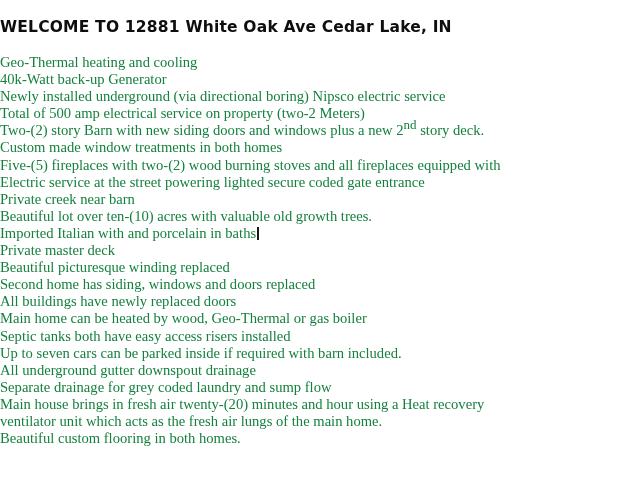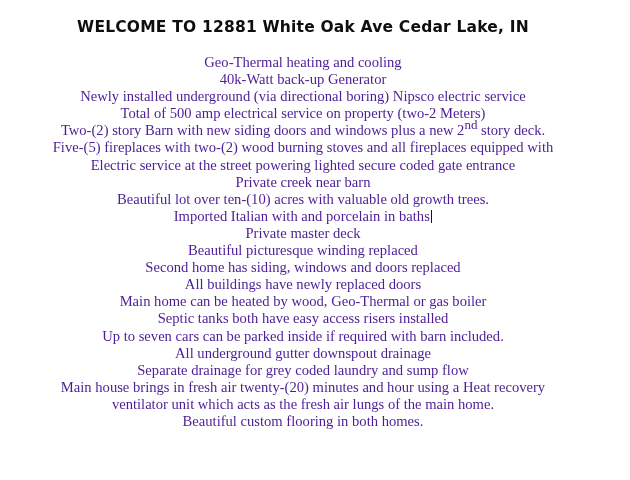"WELCOME TO 12881 White Oak" .page { text-align: center -> none }
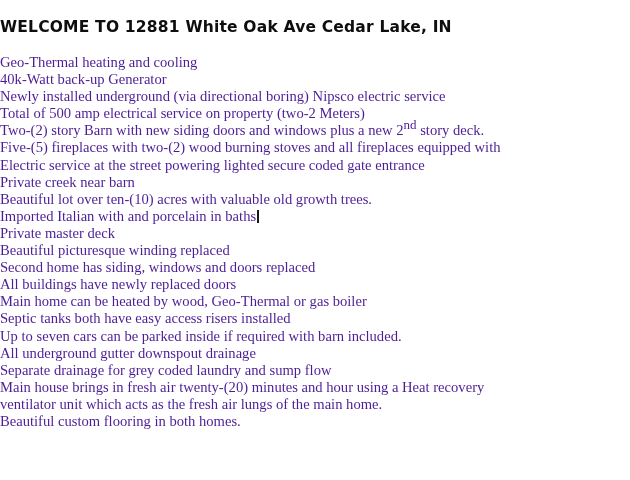"Geo-Thermal heating and cooling" .feature { color: #4c1d95 -> #15803d }
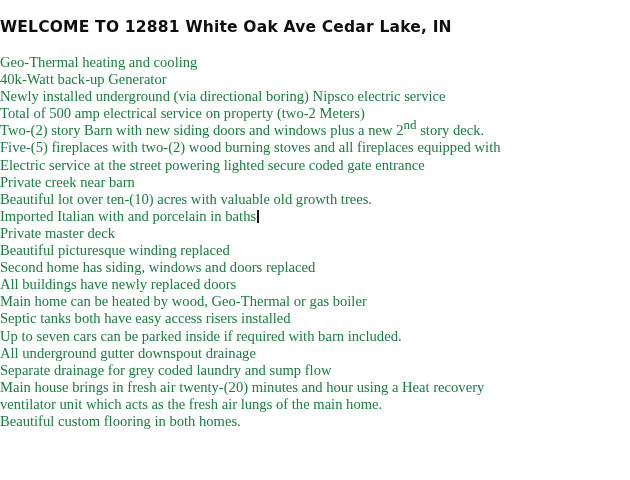"Custom made window treatments in" p.feature { html: none -> <p>Custom made window treatments in both homes</p> }
